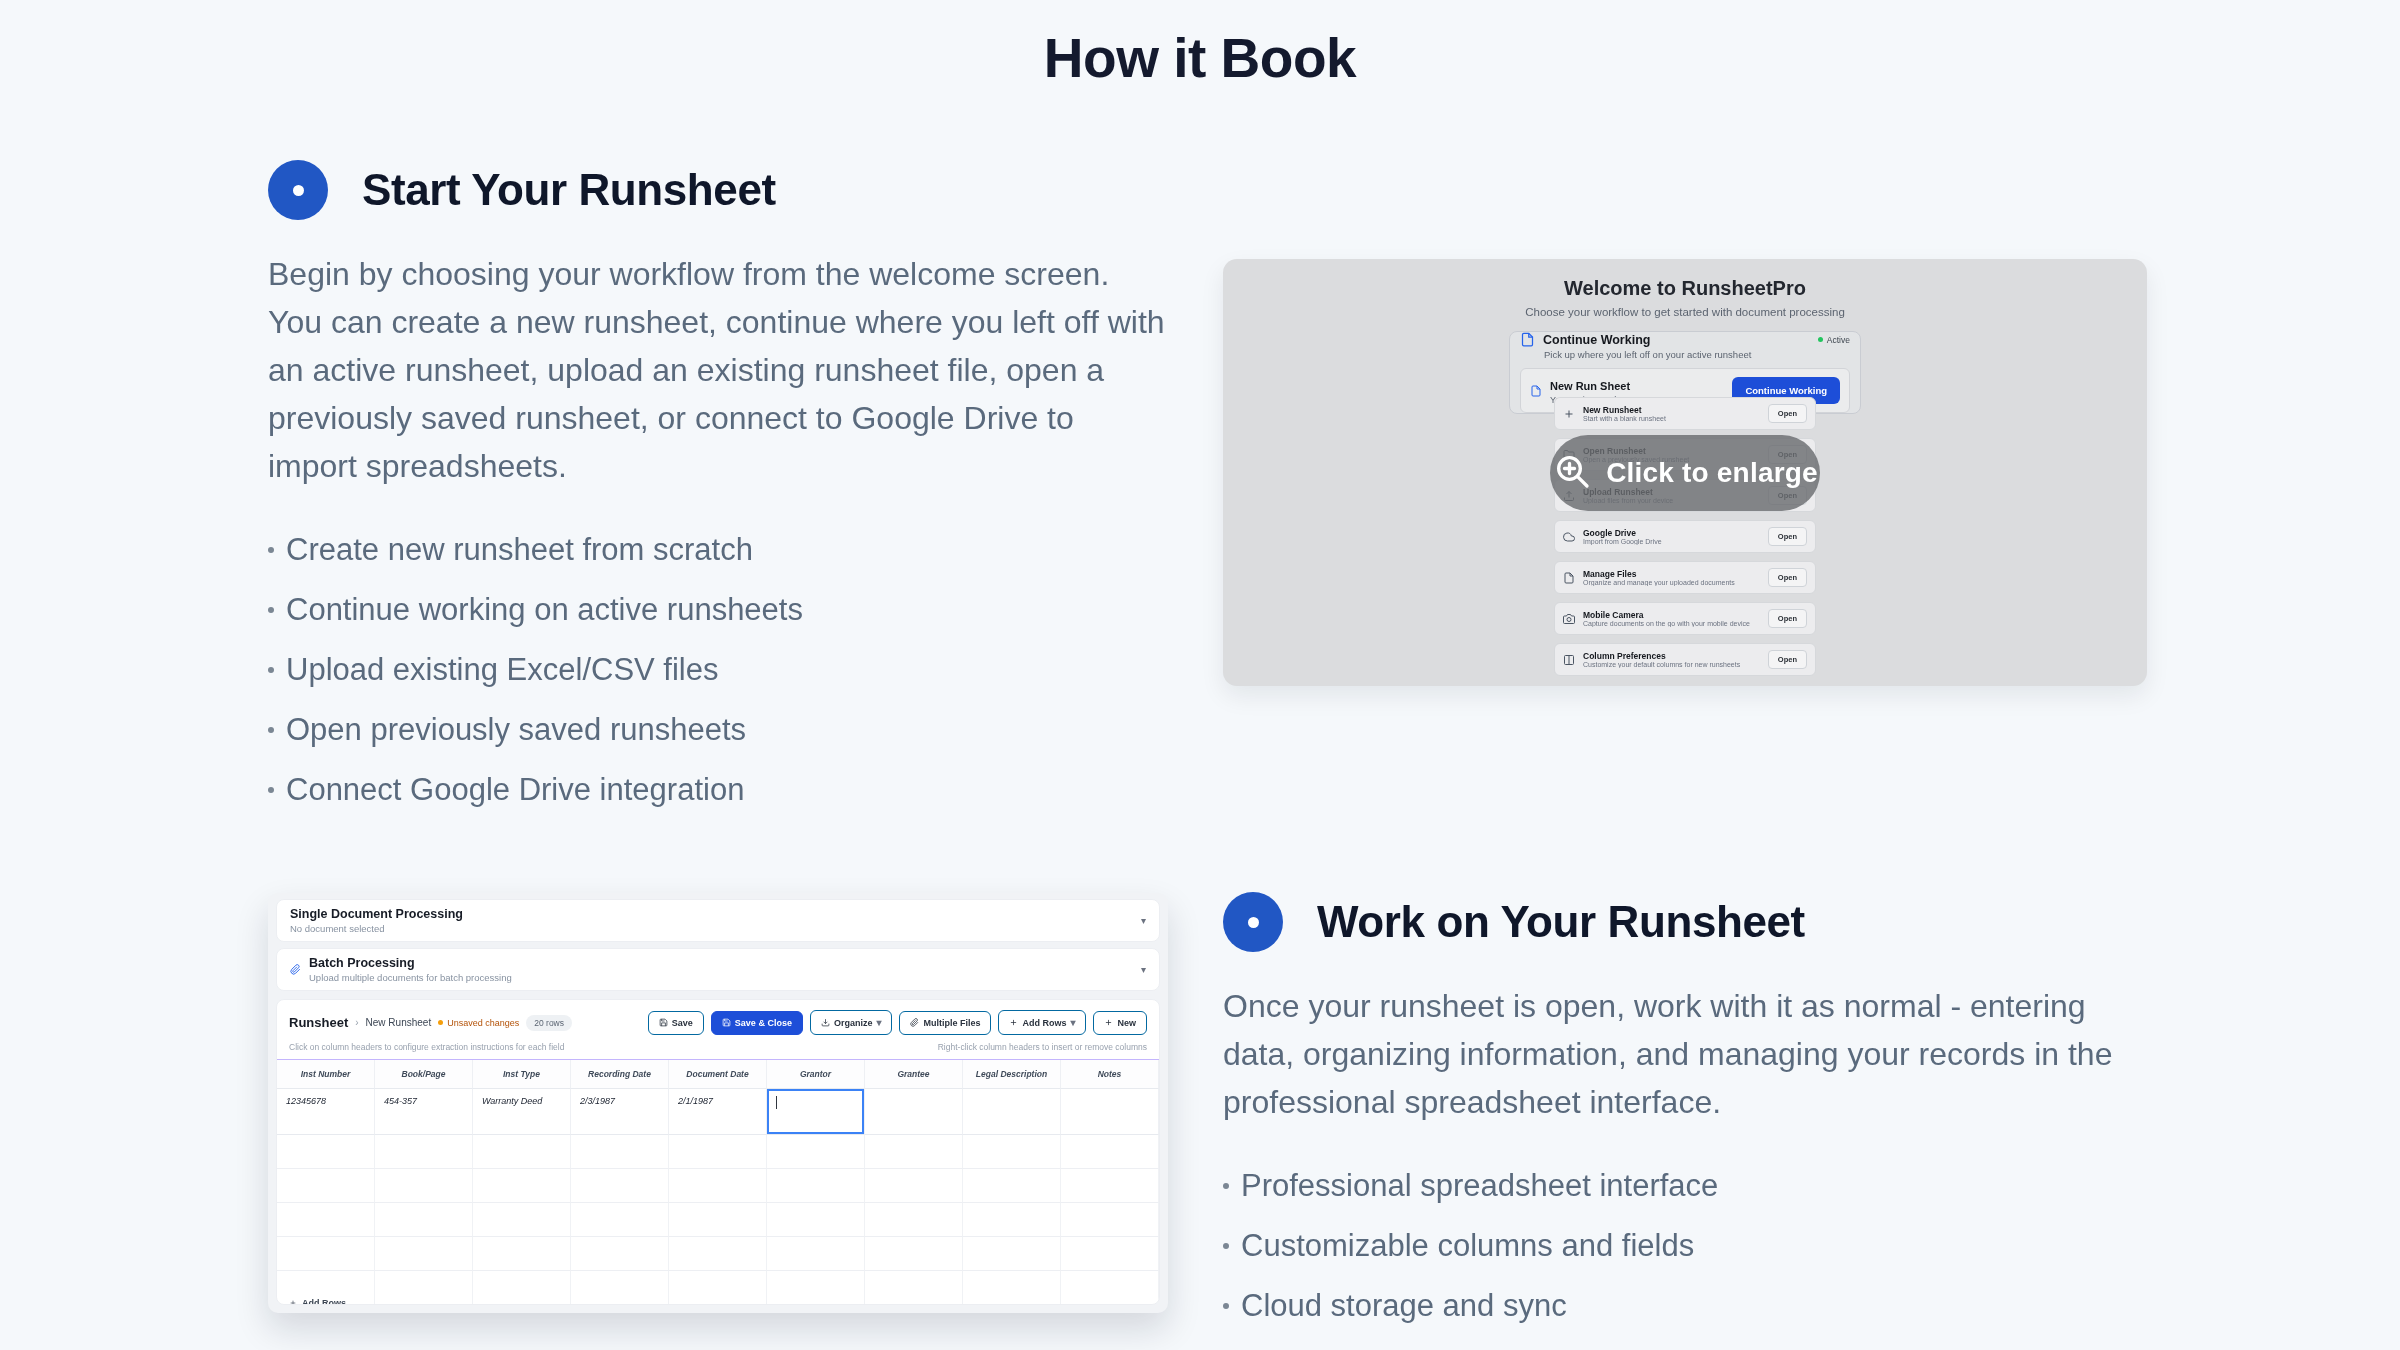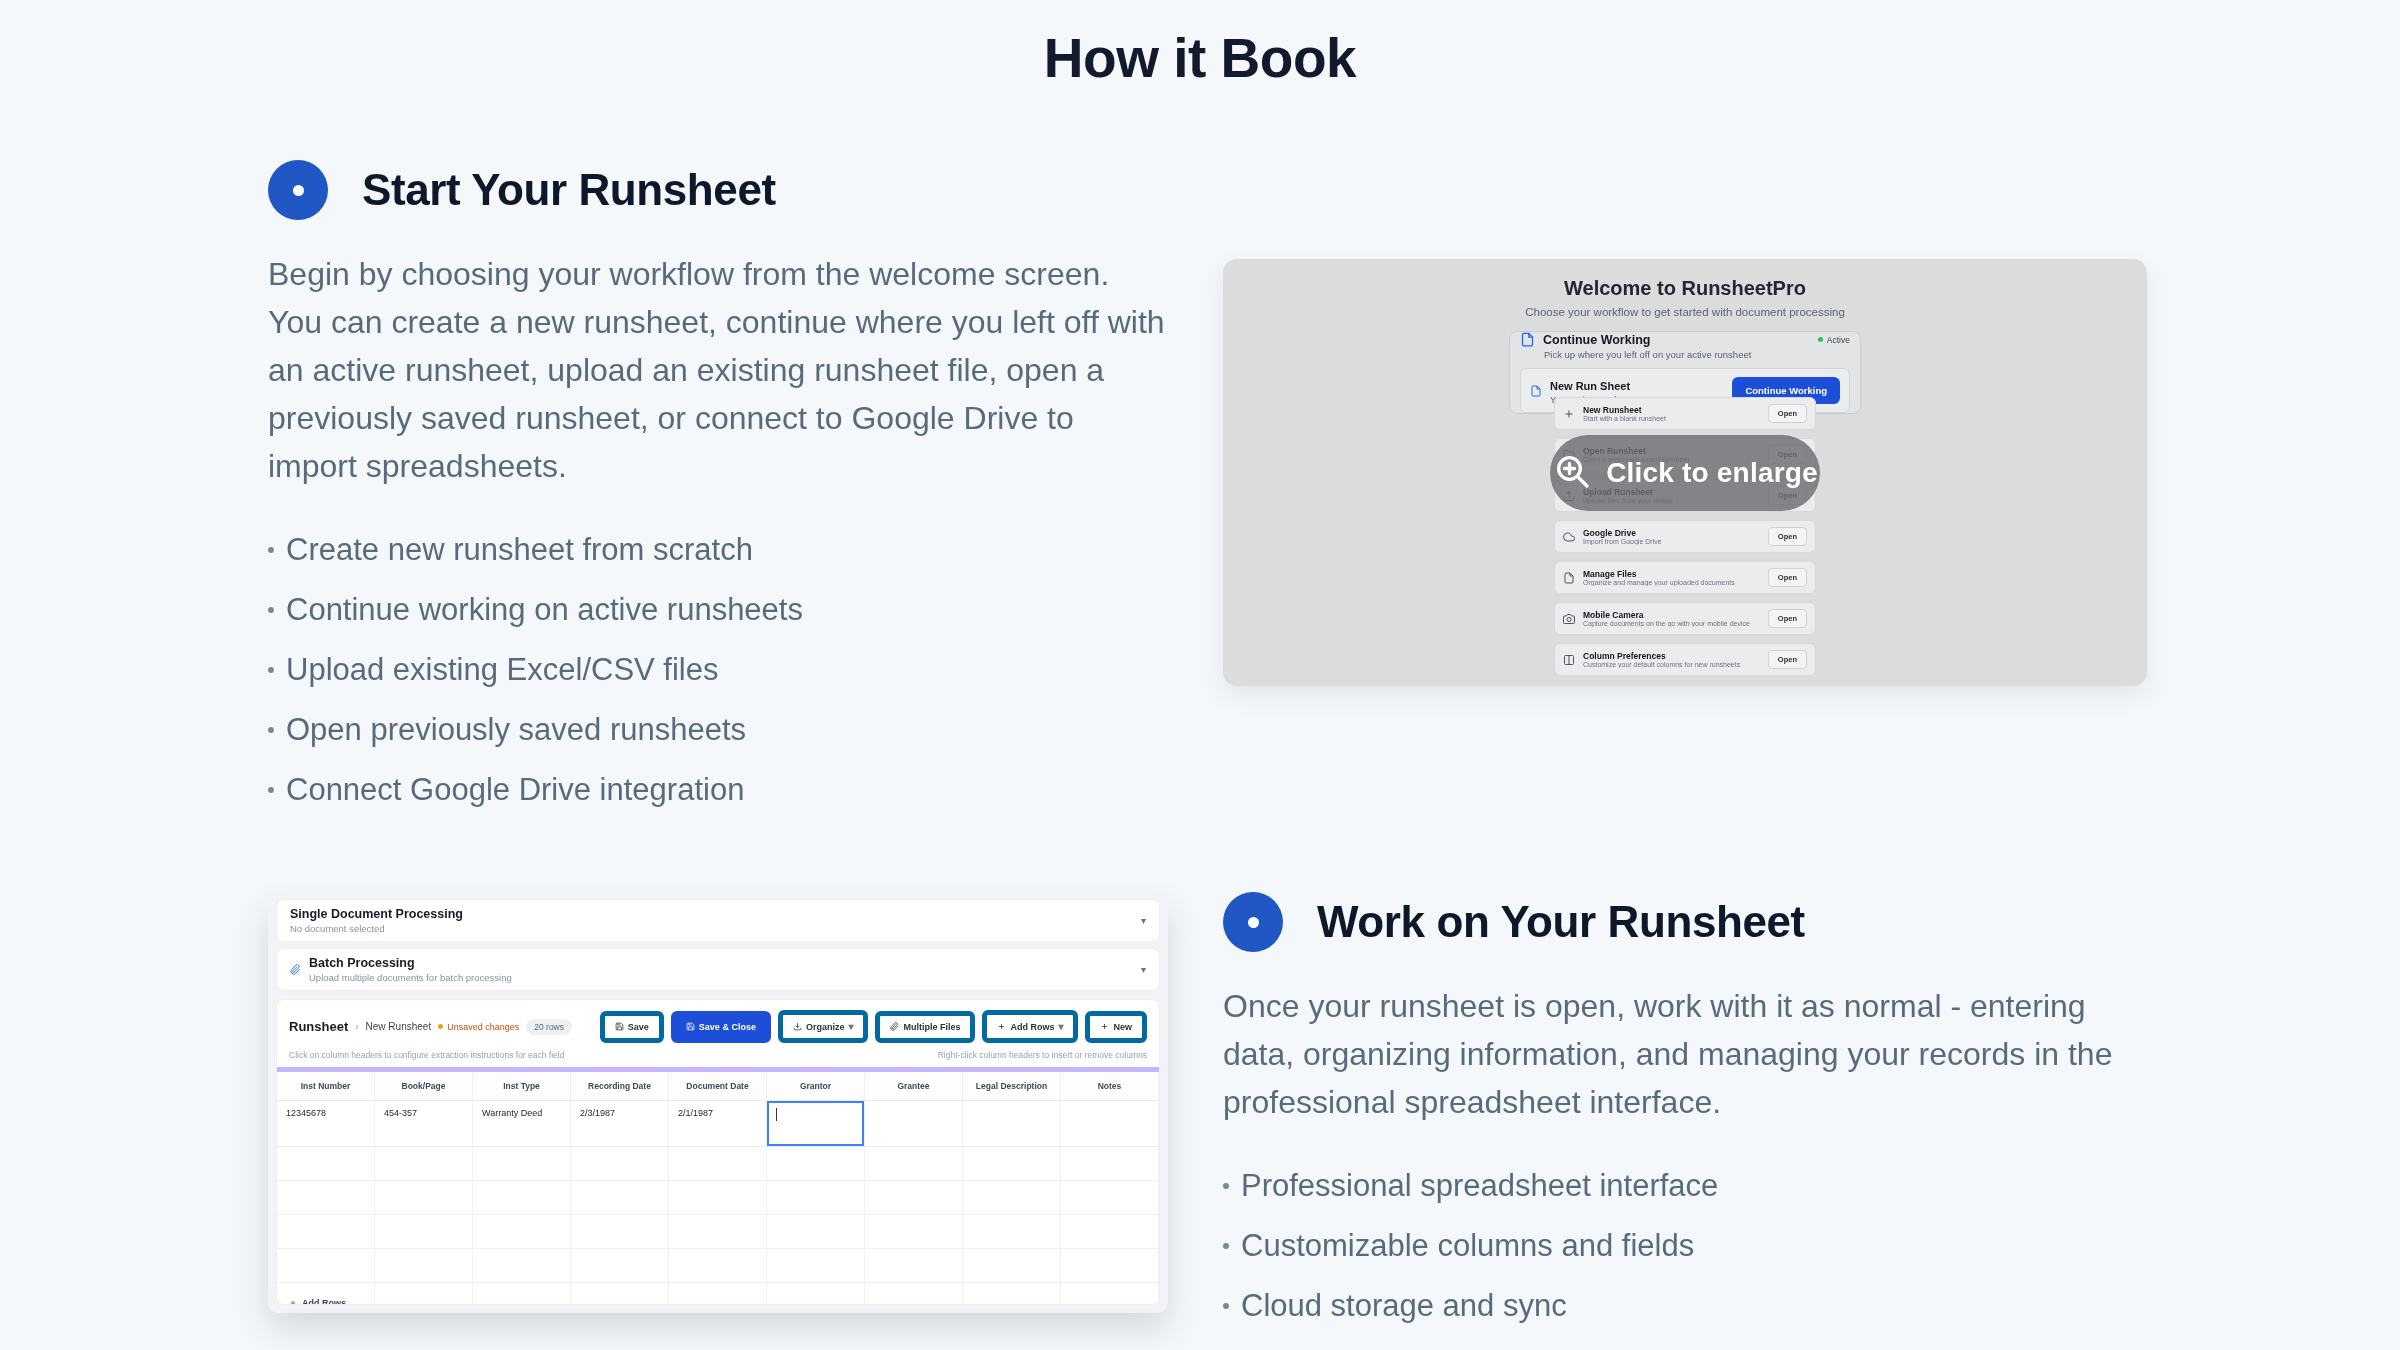"Save" .tb-btn { border: 5px solid #0369a1 -> 1px solid #0369a1 }
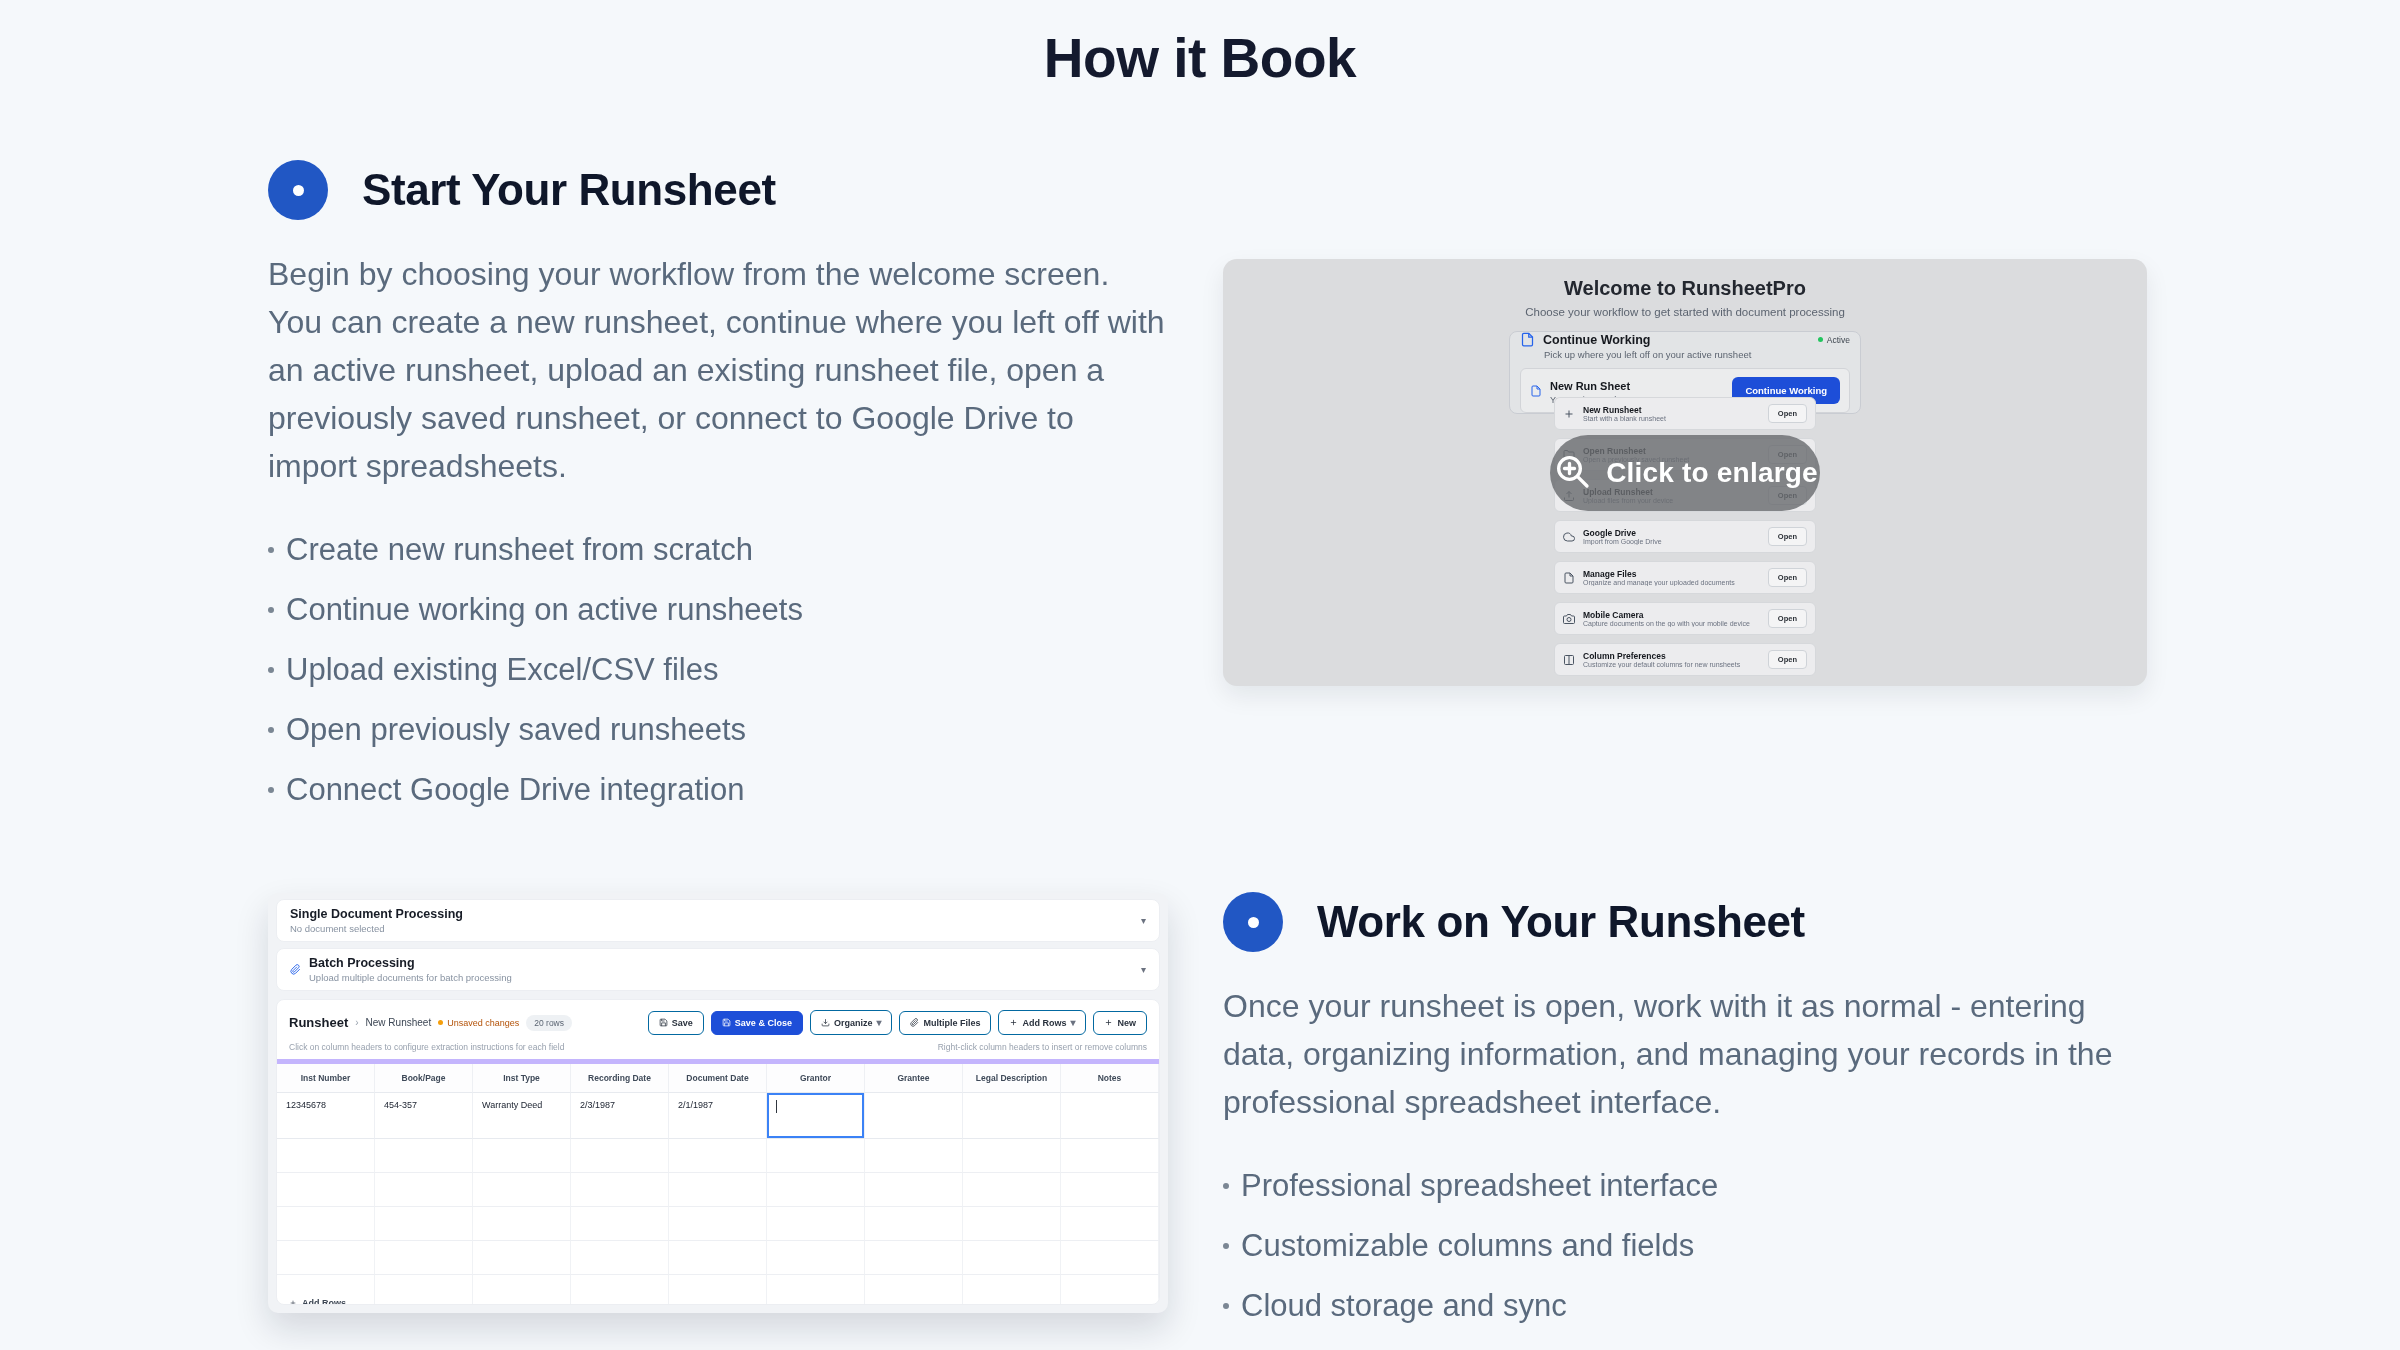"Inst Number" .sheet-table { border-top: 5px solid #c4b5fd -> 1px solid #c4b5fd; font-style: none -> italic }
